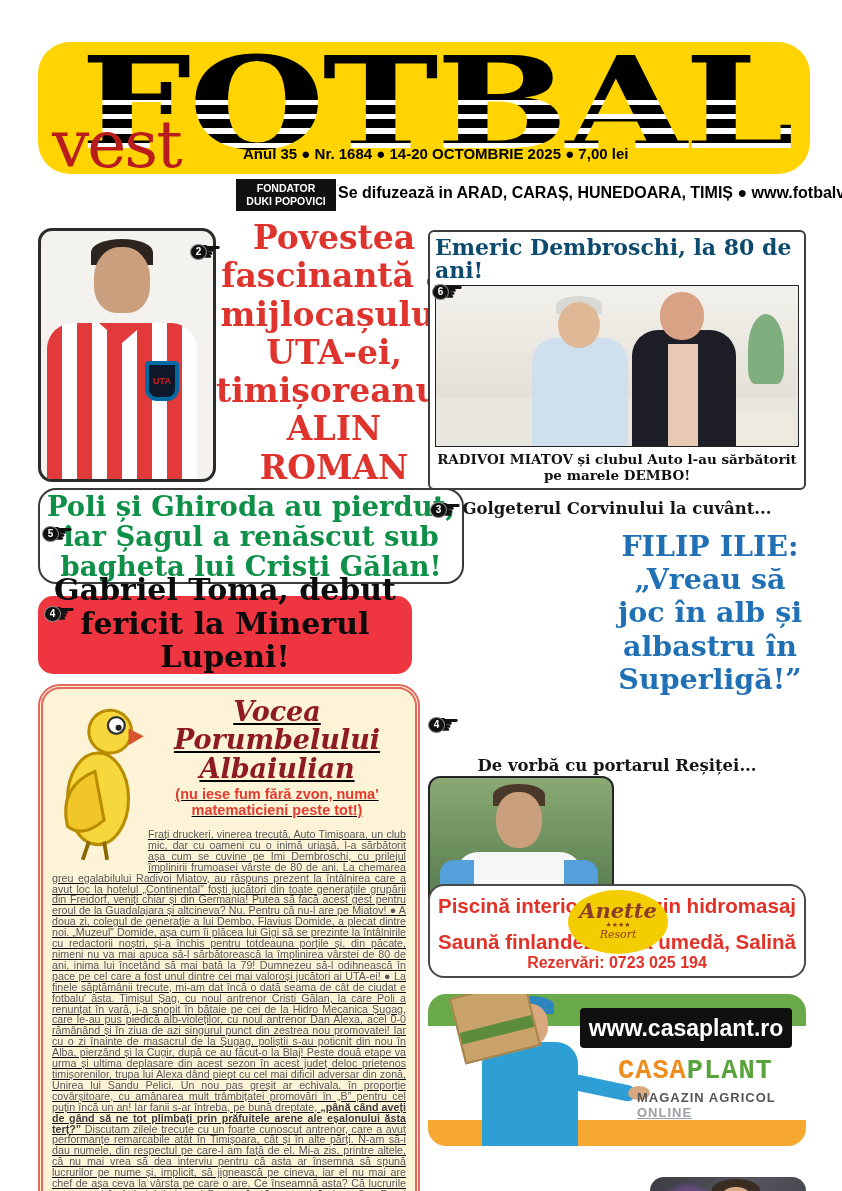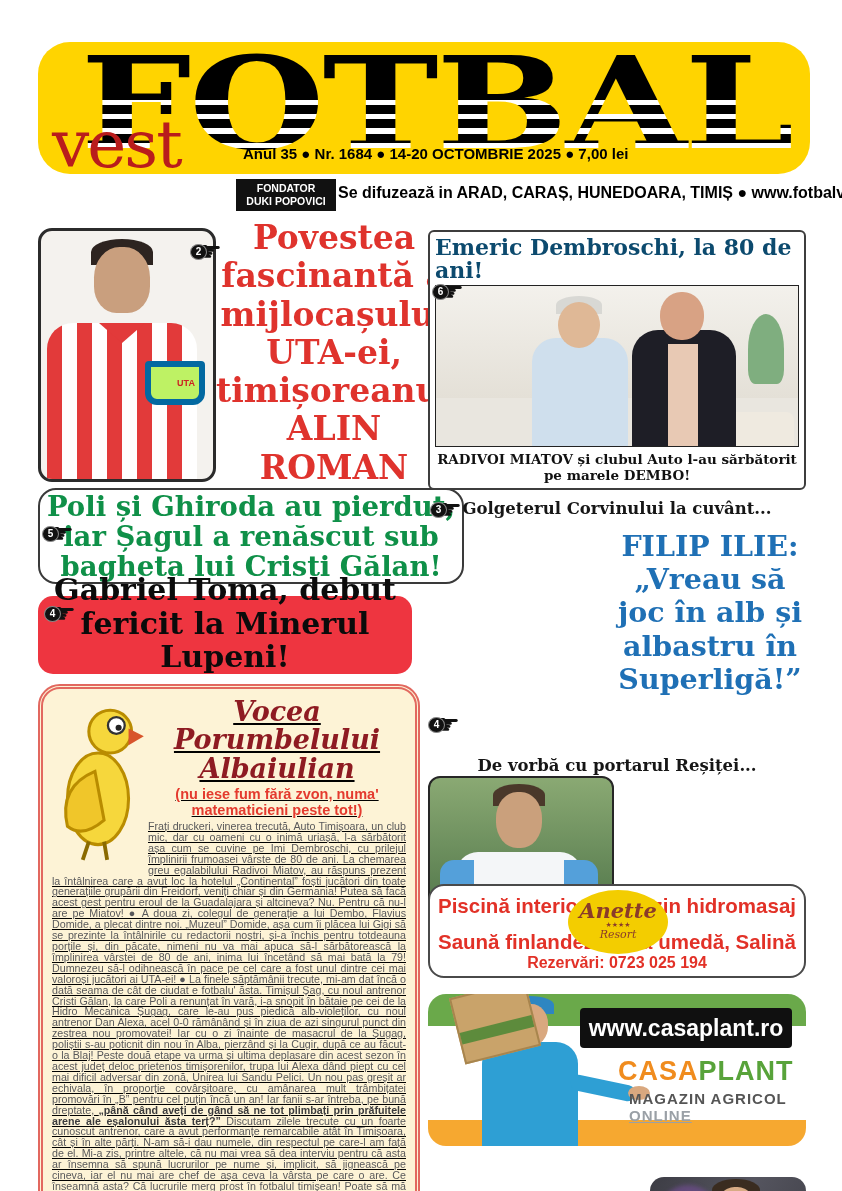"UTA" .alin-crest { background: #bef264 -> #0f172a; border: 6px solid #0369a1 -> 4px solid #0369a1; padding-left: 22px -> none }
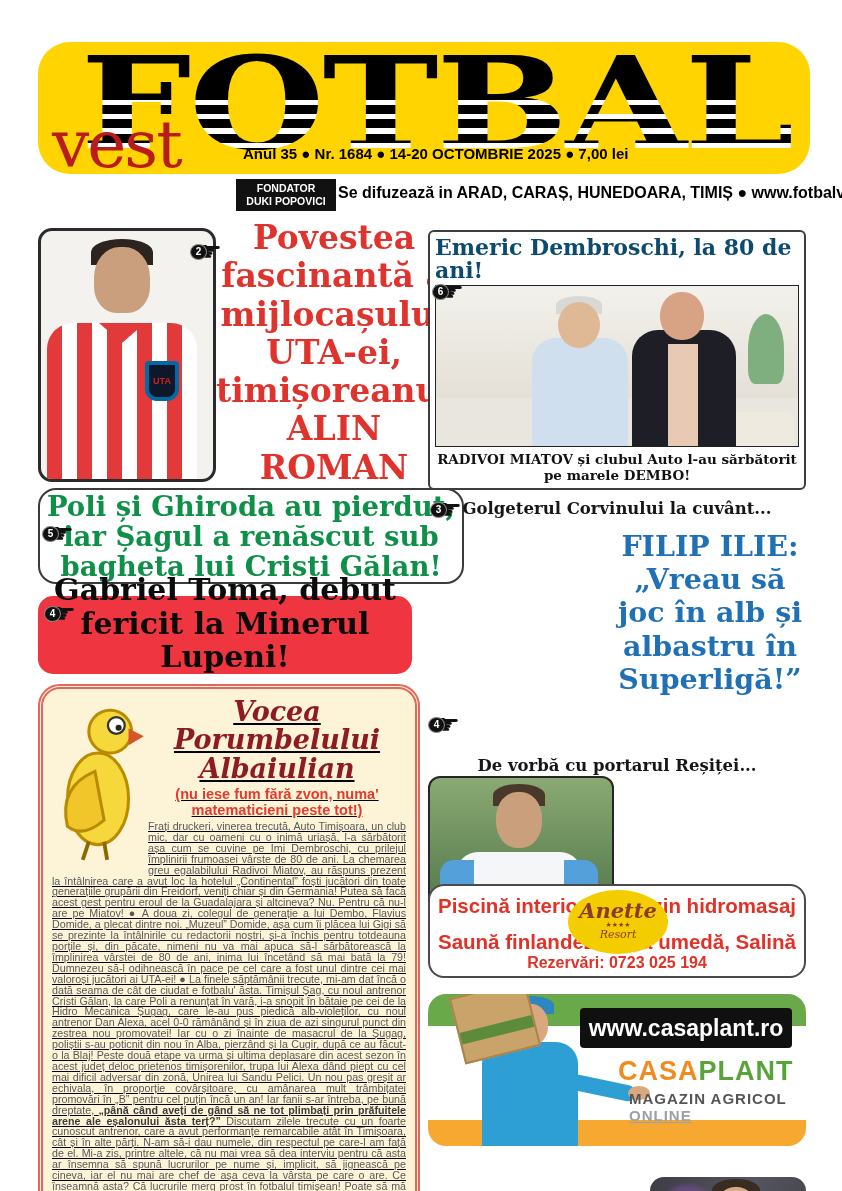"(nu iese fum fără zvon," .col-sub { margin-bottom: 3px -> 11px }
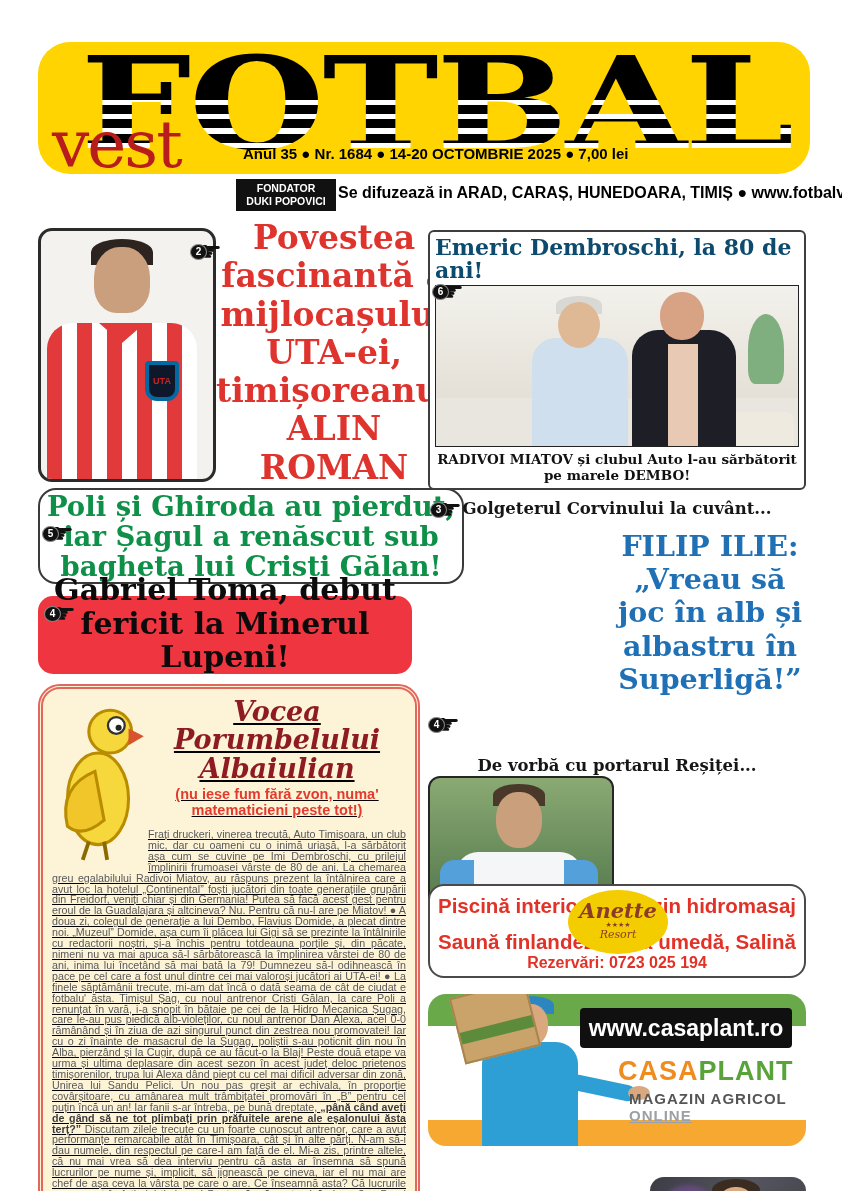"CASAPLANT" .cs-brand { font-family: Liberation Sans, sans-serif -> Liberation Mono, monospace }
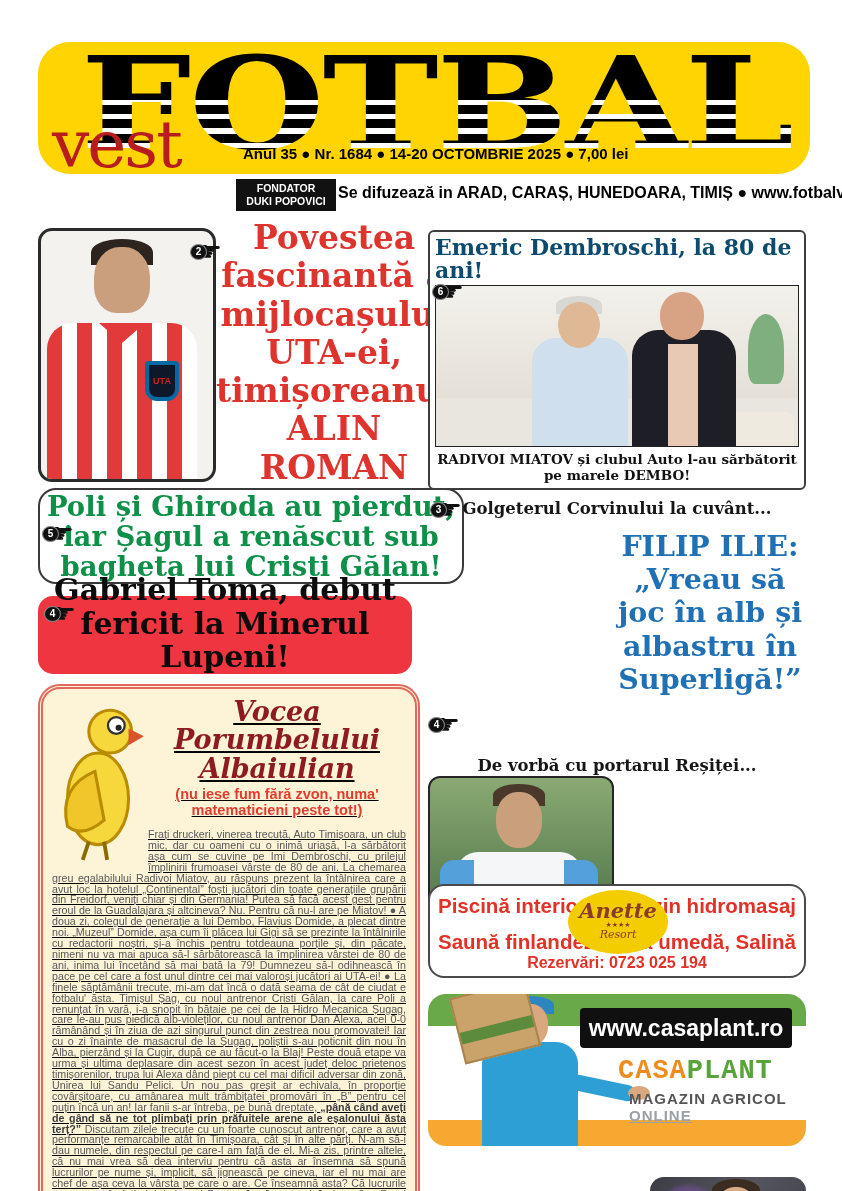"MAGAZIN AGRICOL ONLINE" .cs-tag { font-size: 15px -> 13px; left: 201px -> 209px }
